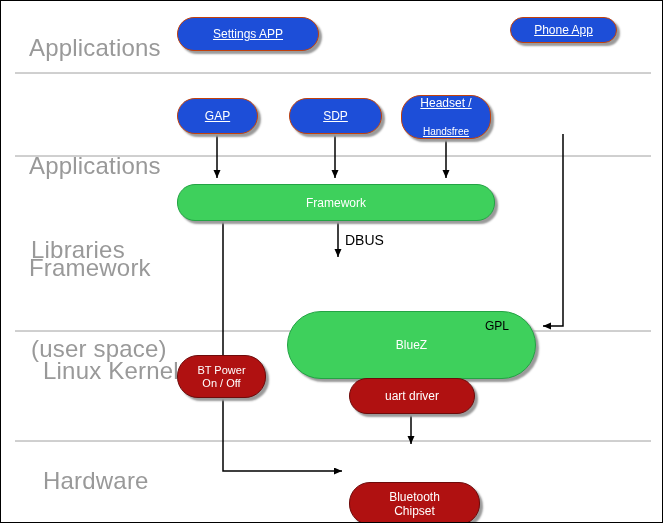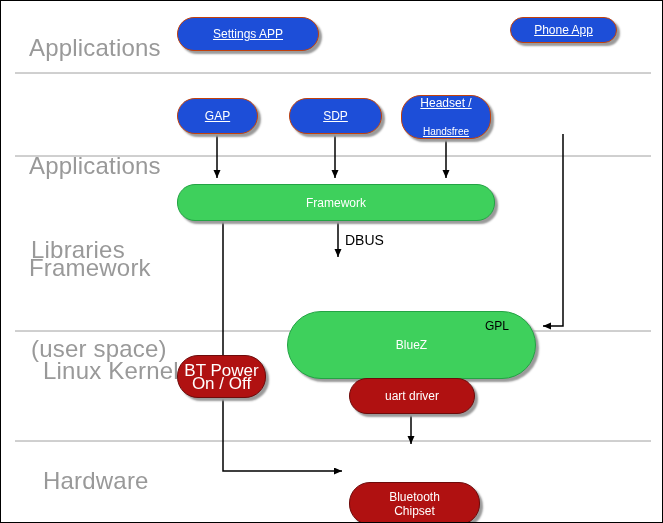"BT Power" .n-btpower { font-size: 17px -> 11px }
